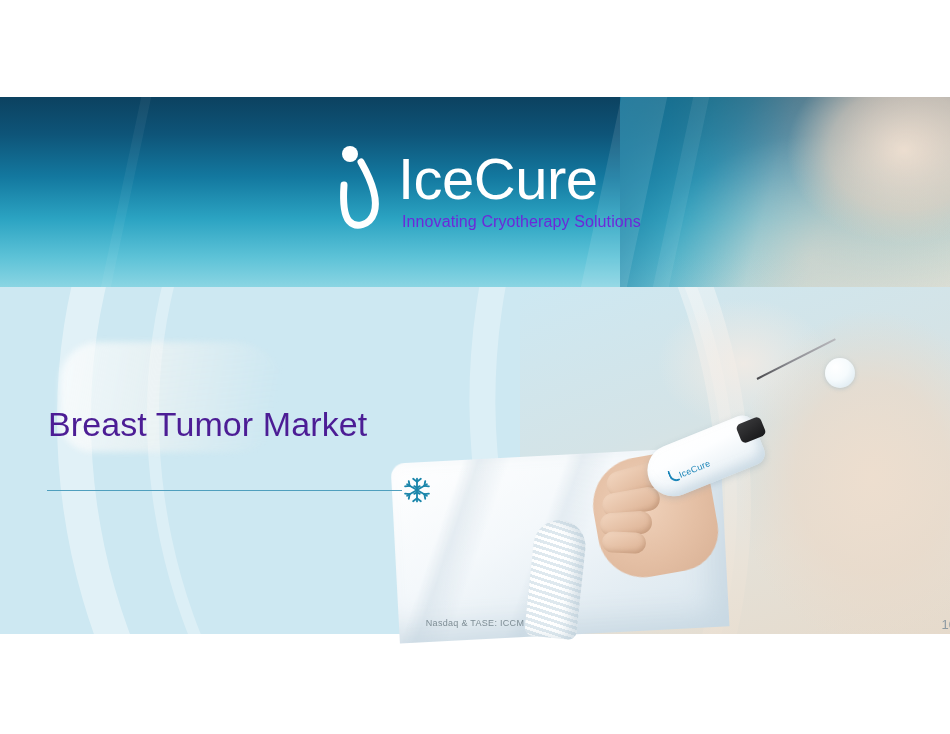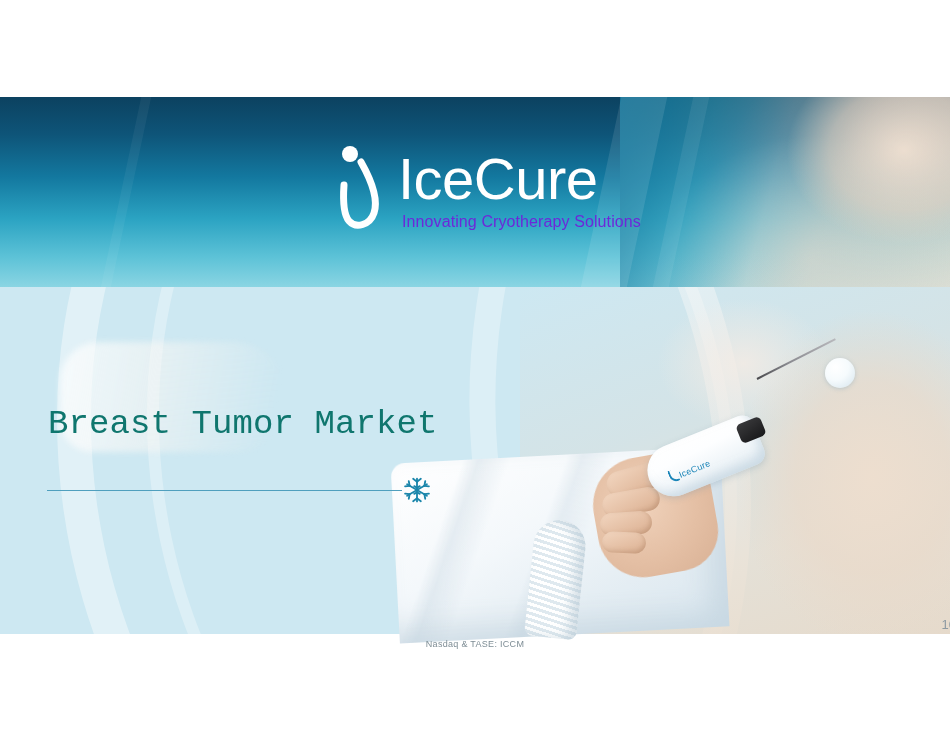"Breast Tumor Market" .title { color: #0f766e -> #4c1d95; font-family: Liberation Mono, monospace -> none }
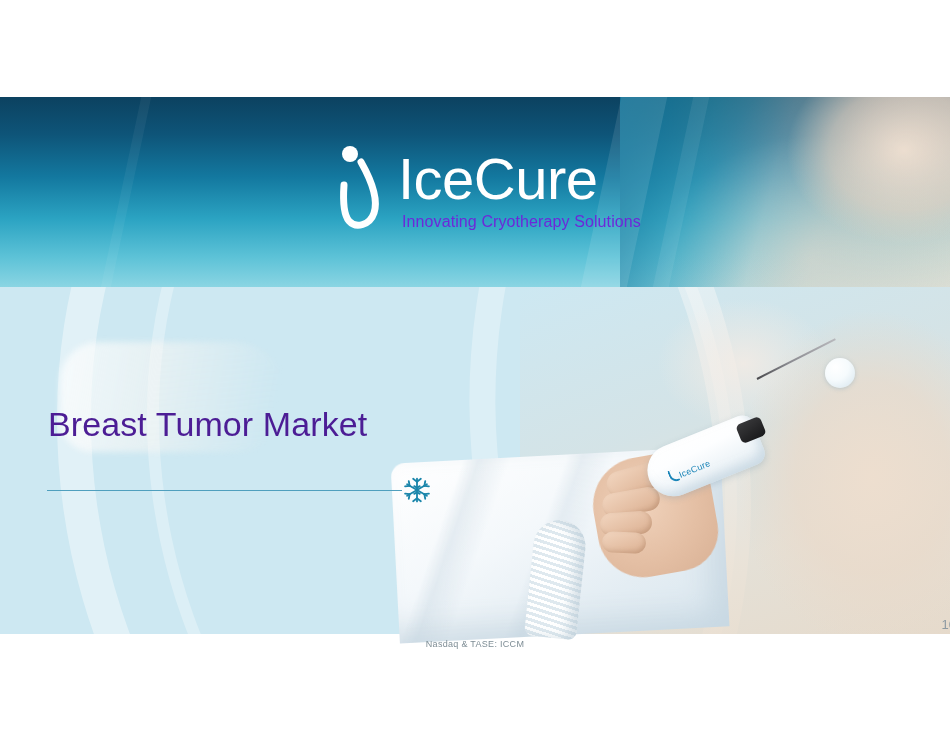"Nasdaq & TASE: ICCM" .footer-note { margin-top: 21px -> none }
